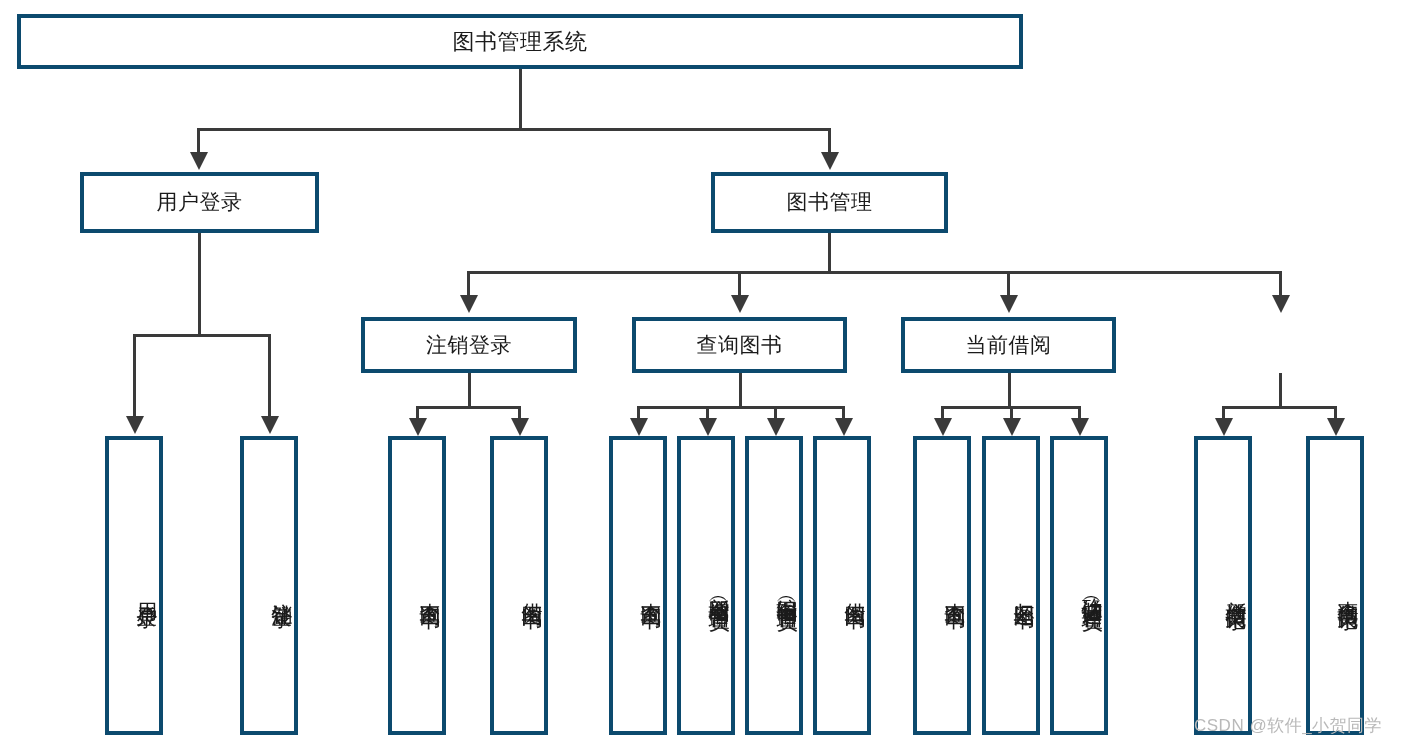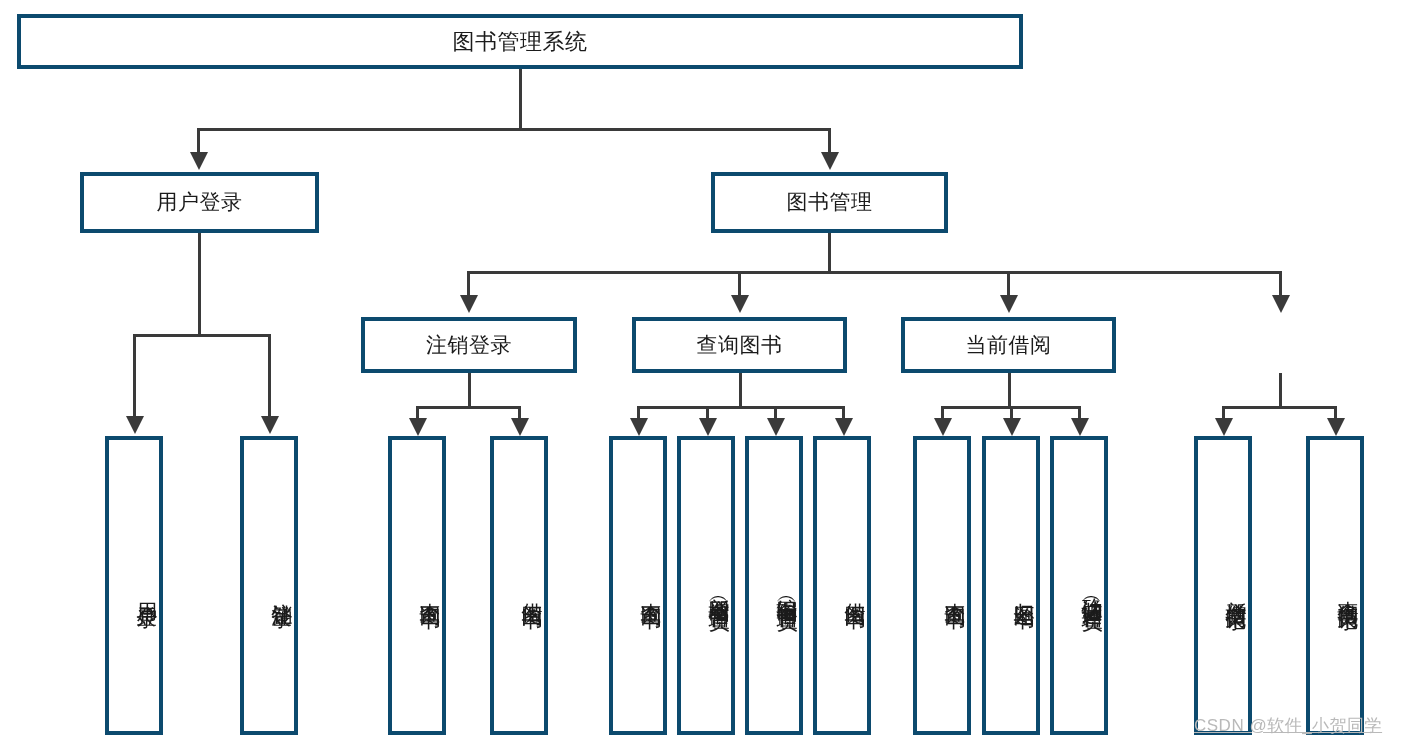"CSDN @软件_小贺同学" div.watermark { text-decoration: underline -> none }
